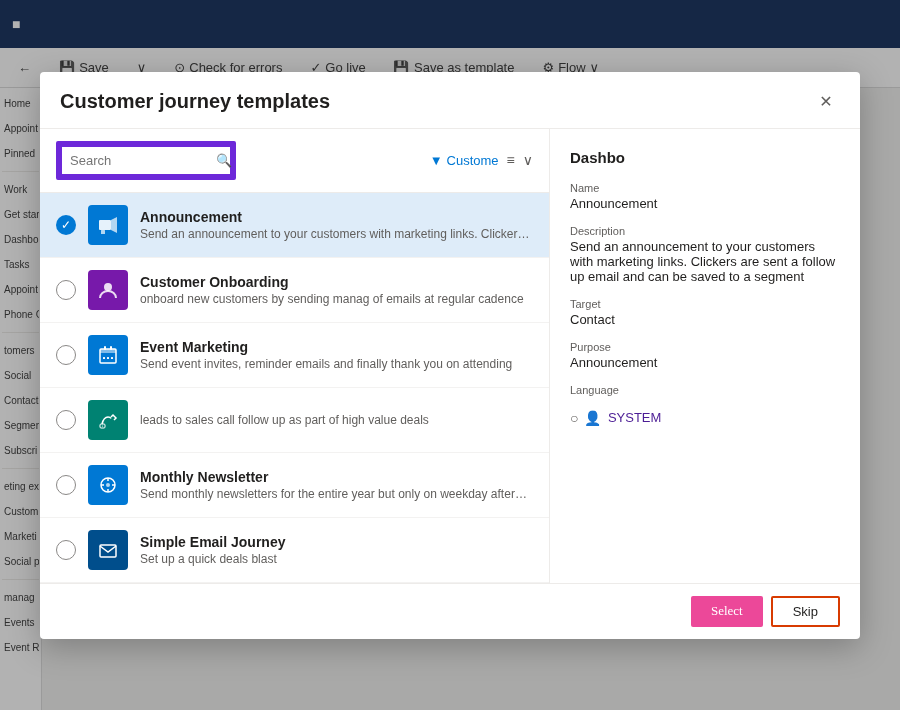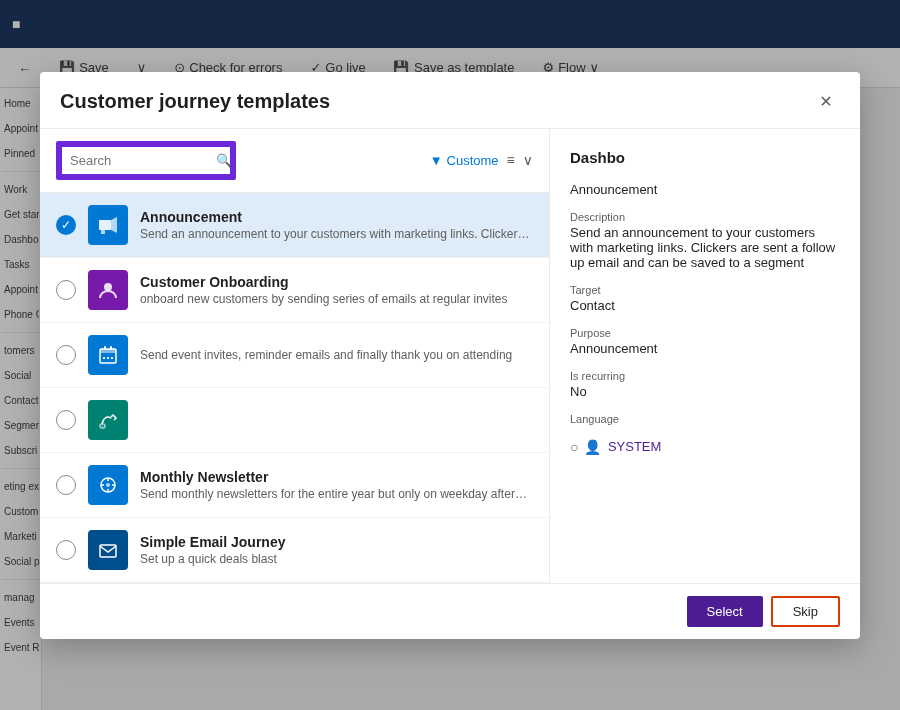"Name" div.detail-label { html: none -> <div>Name</div> }
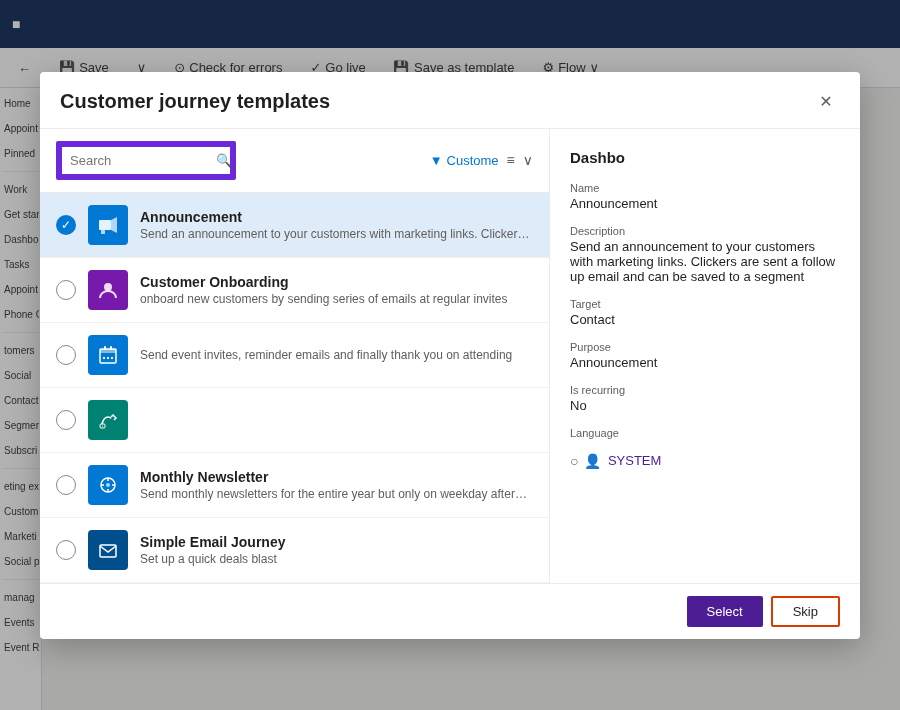"onboard new customers by sending" div.template-desc { text: series of emails at regular invites -> manag of emails at regular cadence }
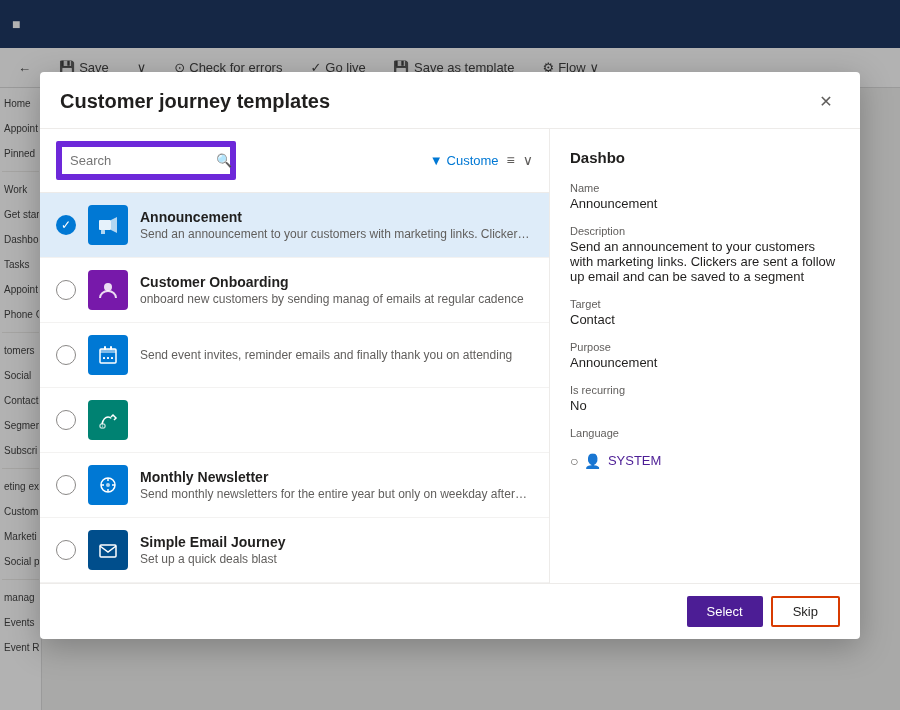"Event Marketing" div.template-name { html: none -> <div>Event Marketing</div> }
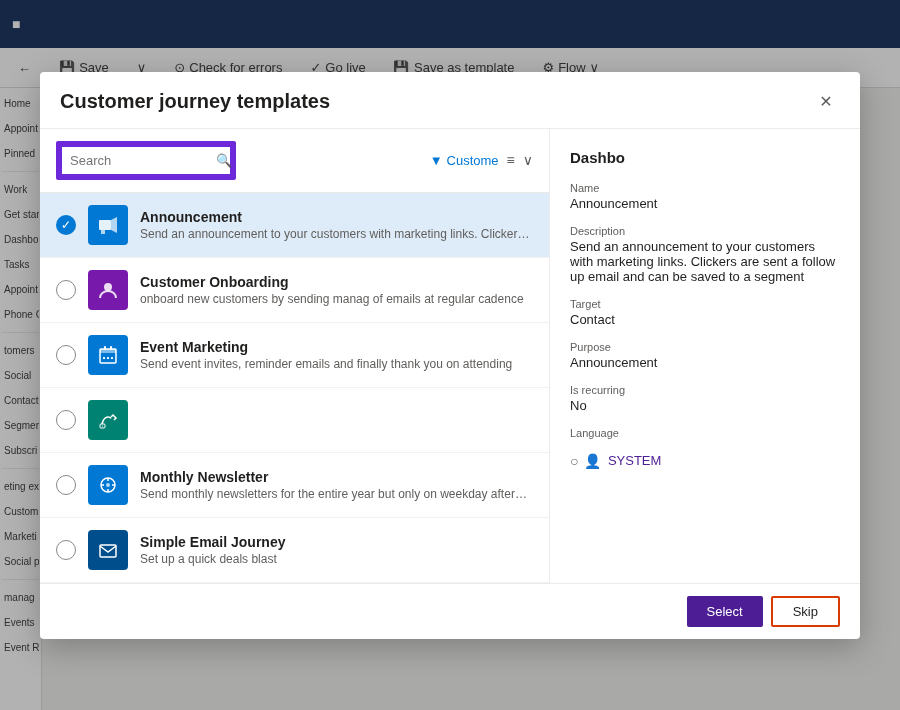"Is recurring" div.detail-field { html: <div> <div>Is recurring</div> <div>No</div> </div> -> none }
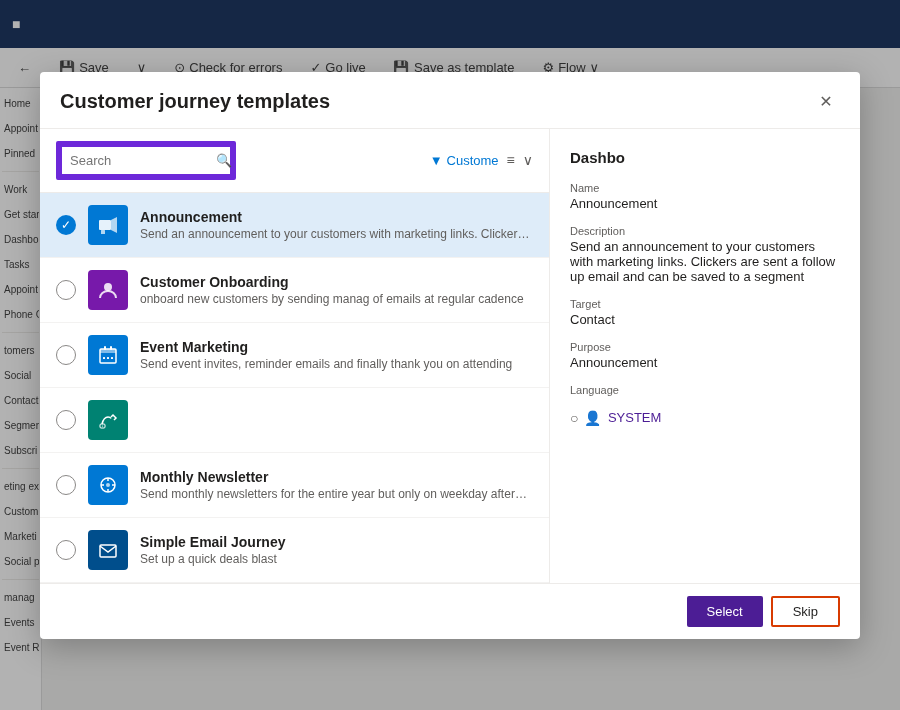"leads to sales call follow" div.template-desc { html: none -> <div>leads to sales call follow up as part of high value deals</div> }
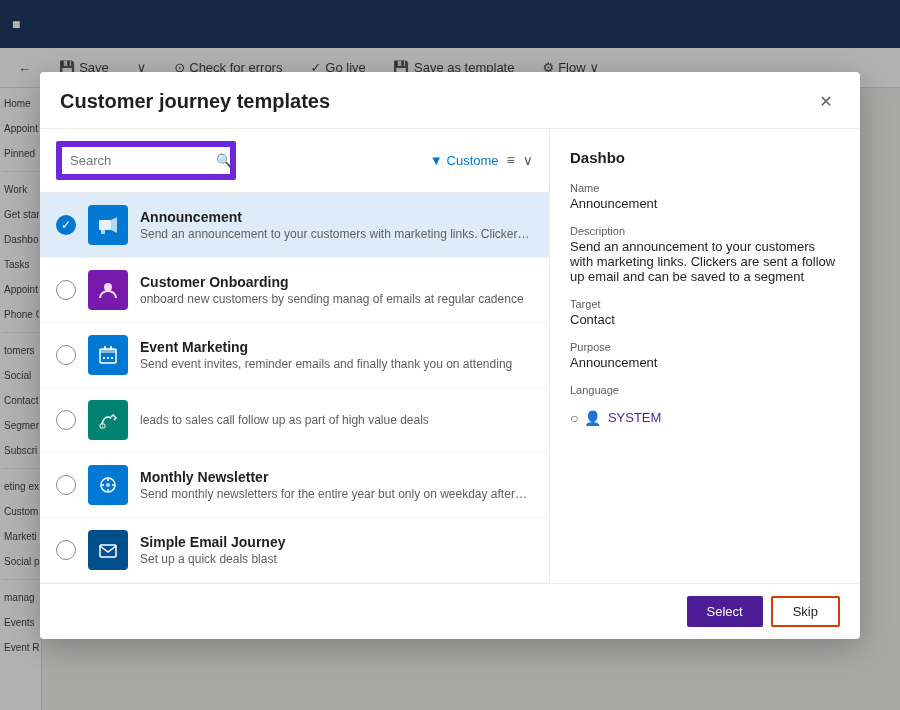"Select" .btn-primary { background: #4c1d95 -> #ec4899; font-family: none -> Liberation Serif, serif }
